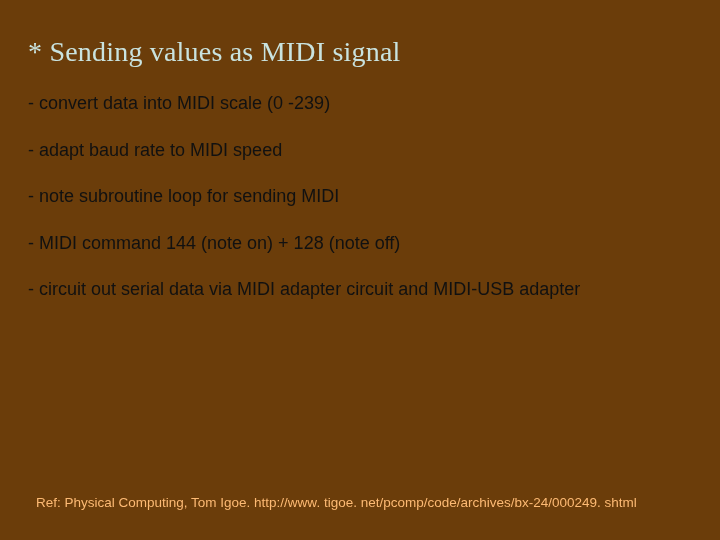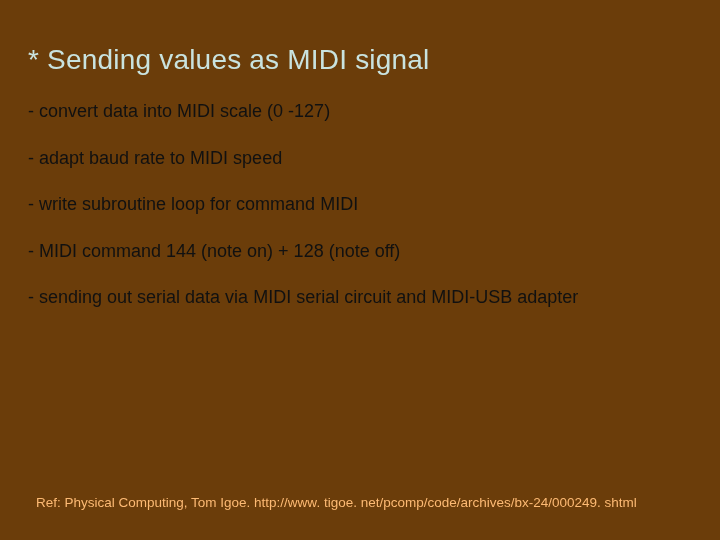"* Sending values as MIDI" .title { font-family: none -> Liberation Serif, serif; margin: 16px 0 24px 0 -> 8px 0 24px 0 }
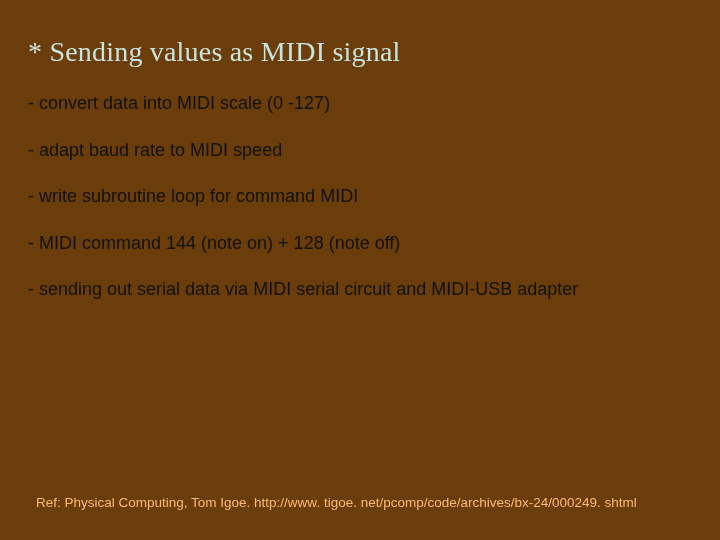"- convert data into MIDI" p.bullet { text: -127 -> -239 }
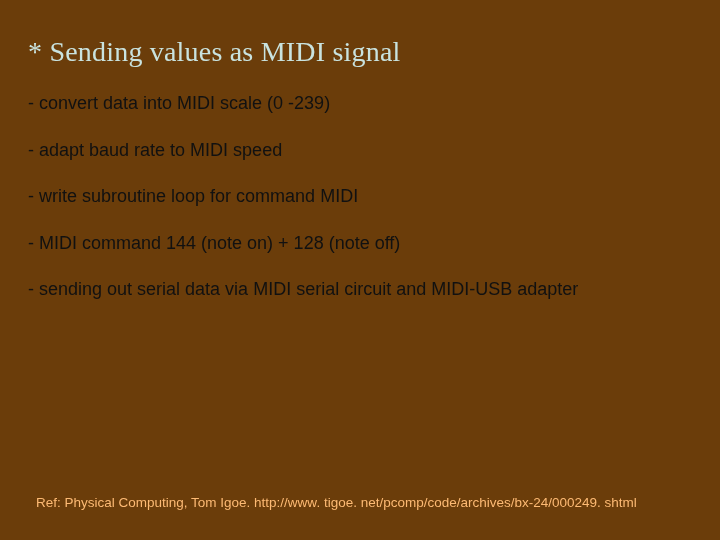"- write subroutine loop for" p.bullet { text: write subroutine loop for command -> note subroutine loop for sending }
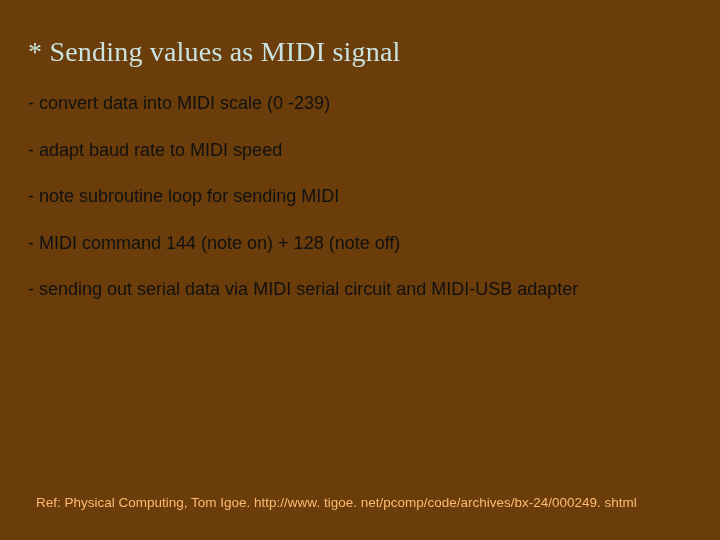"- sending out serial data" p.bullet { text: sending out serial data via MIDI serial -> circuit out serial data via MIDI adapter }
